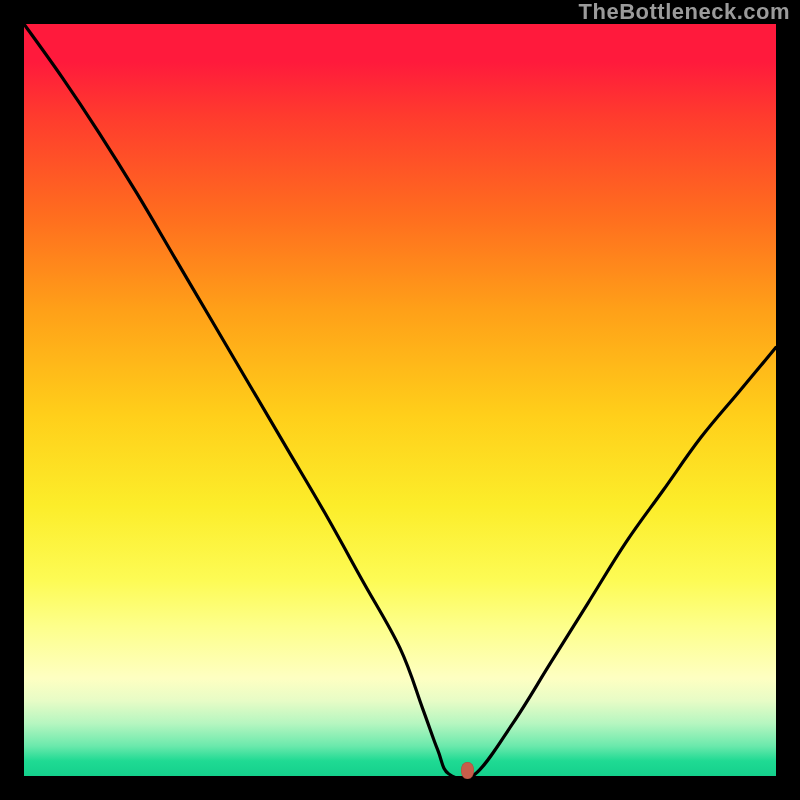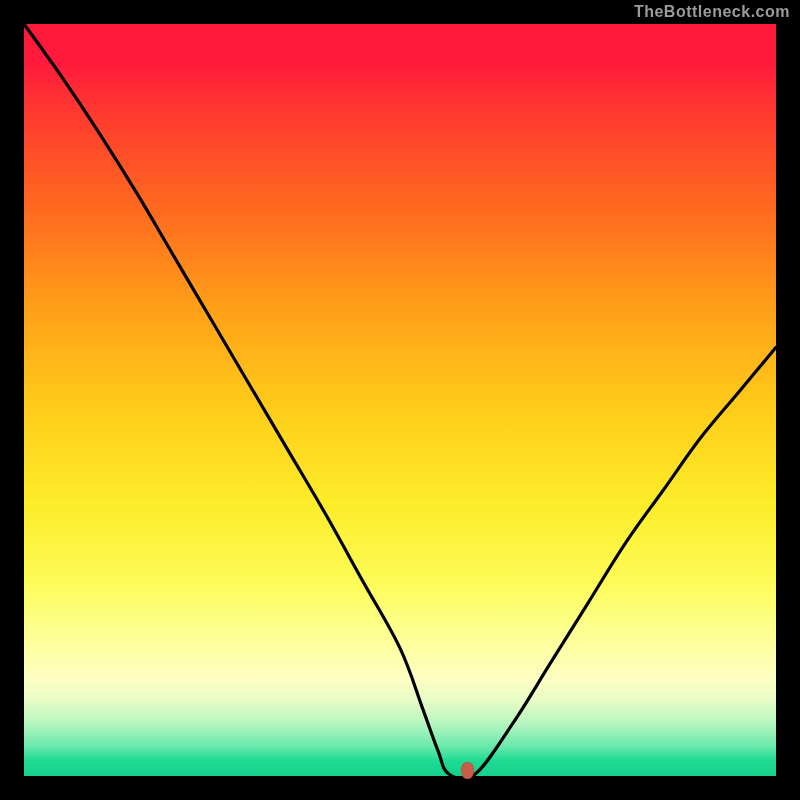"TheBottleneck.com" .watermark { font-size: 16px -> 22px }
